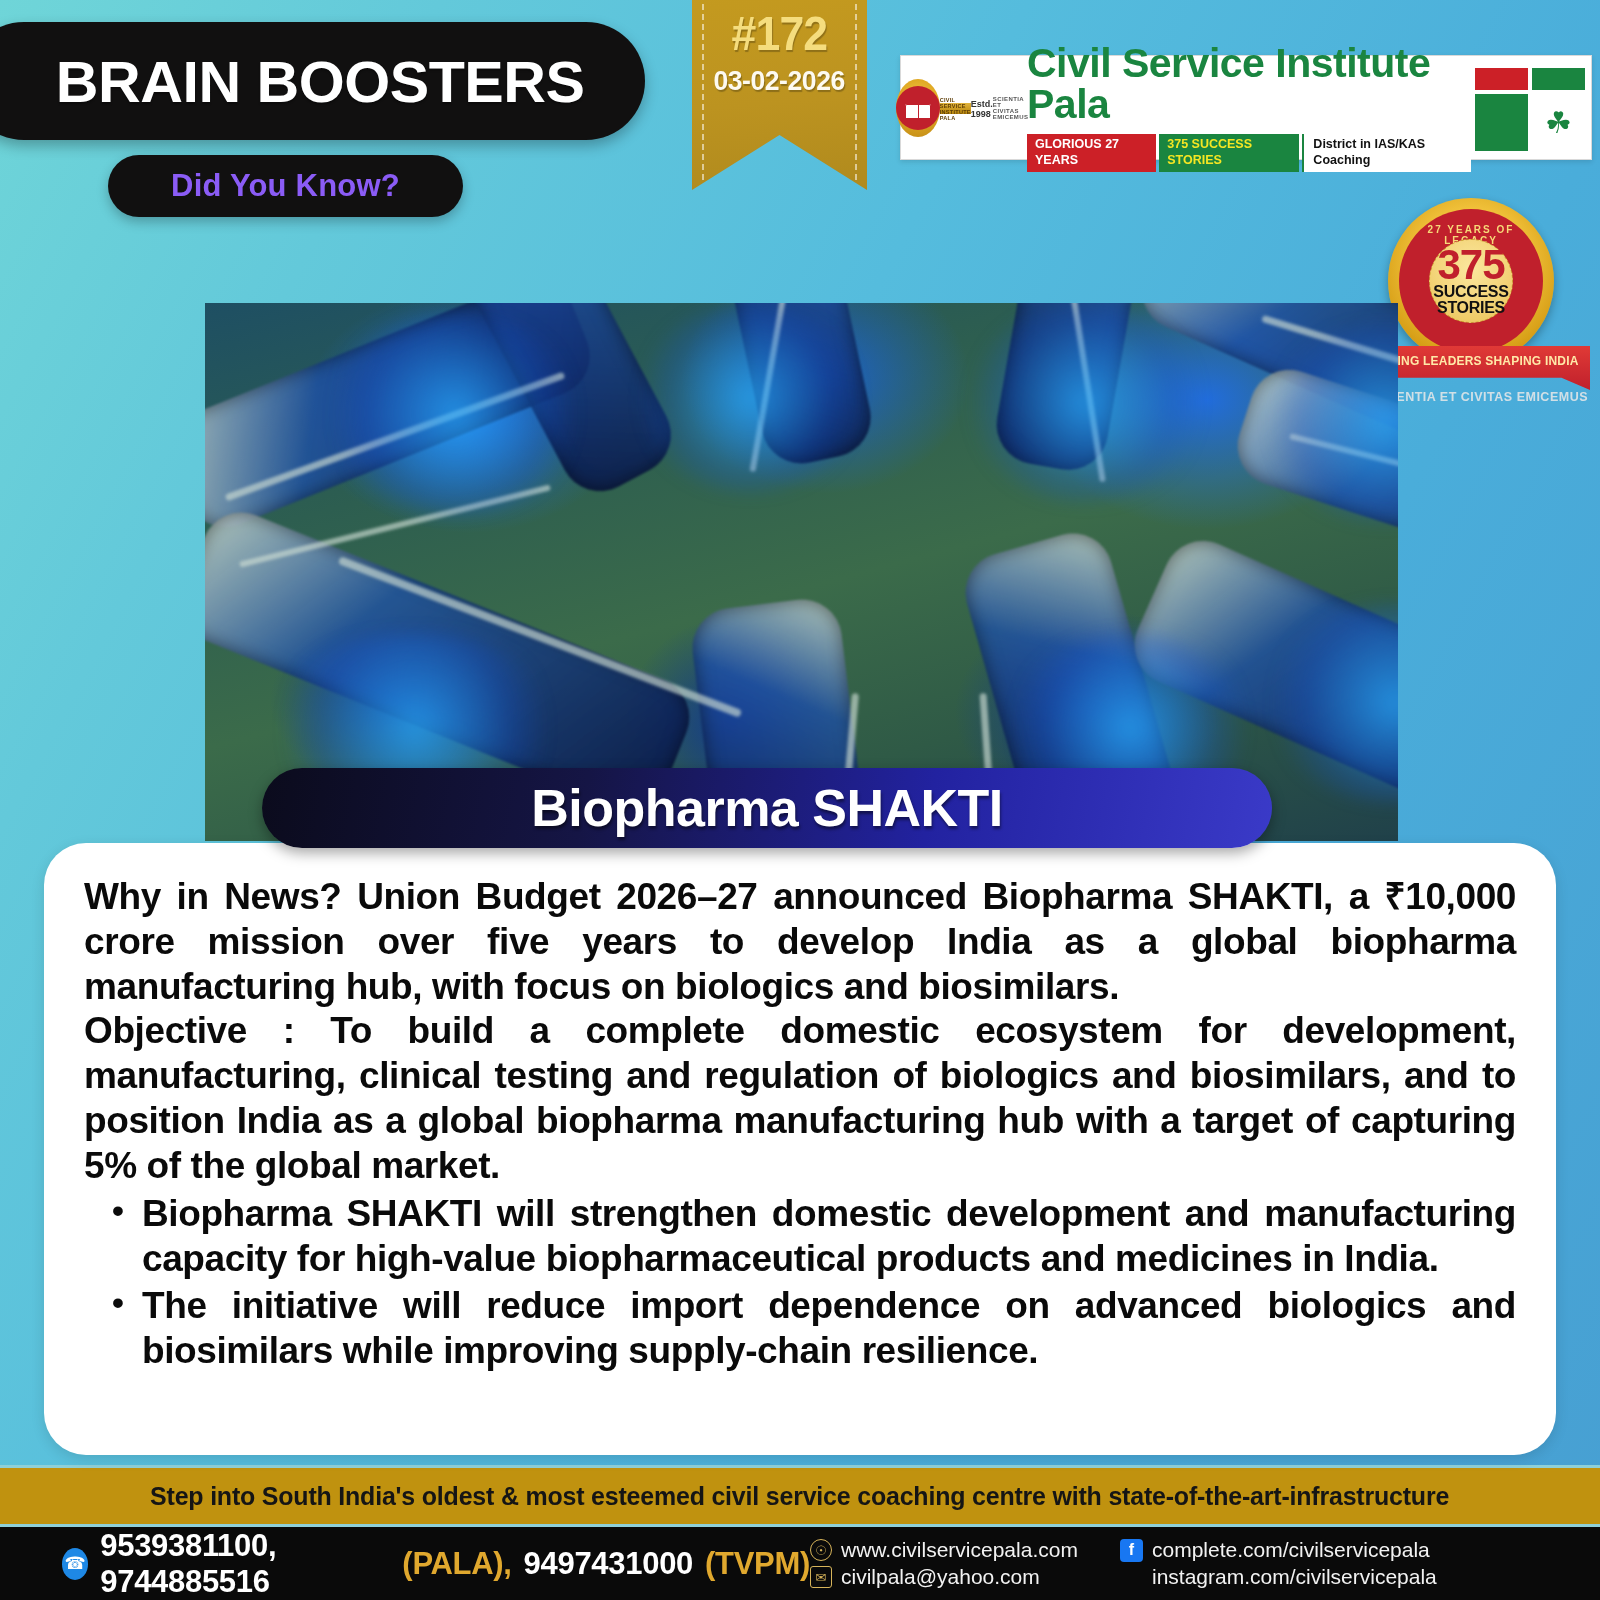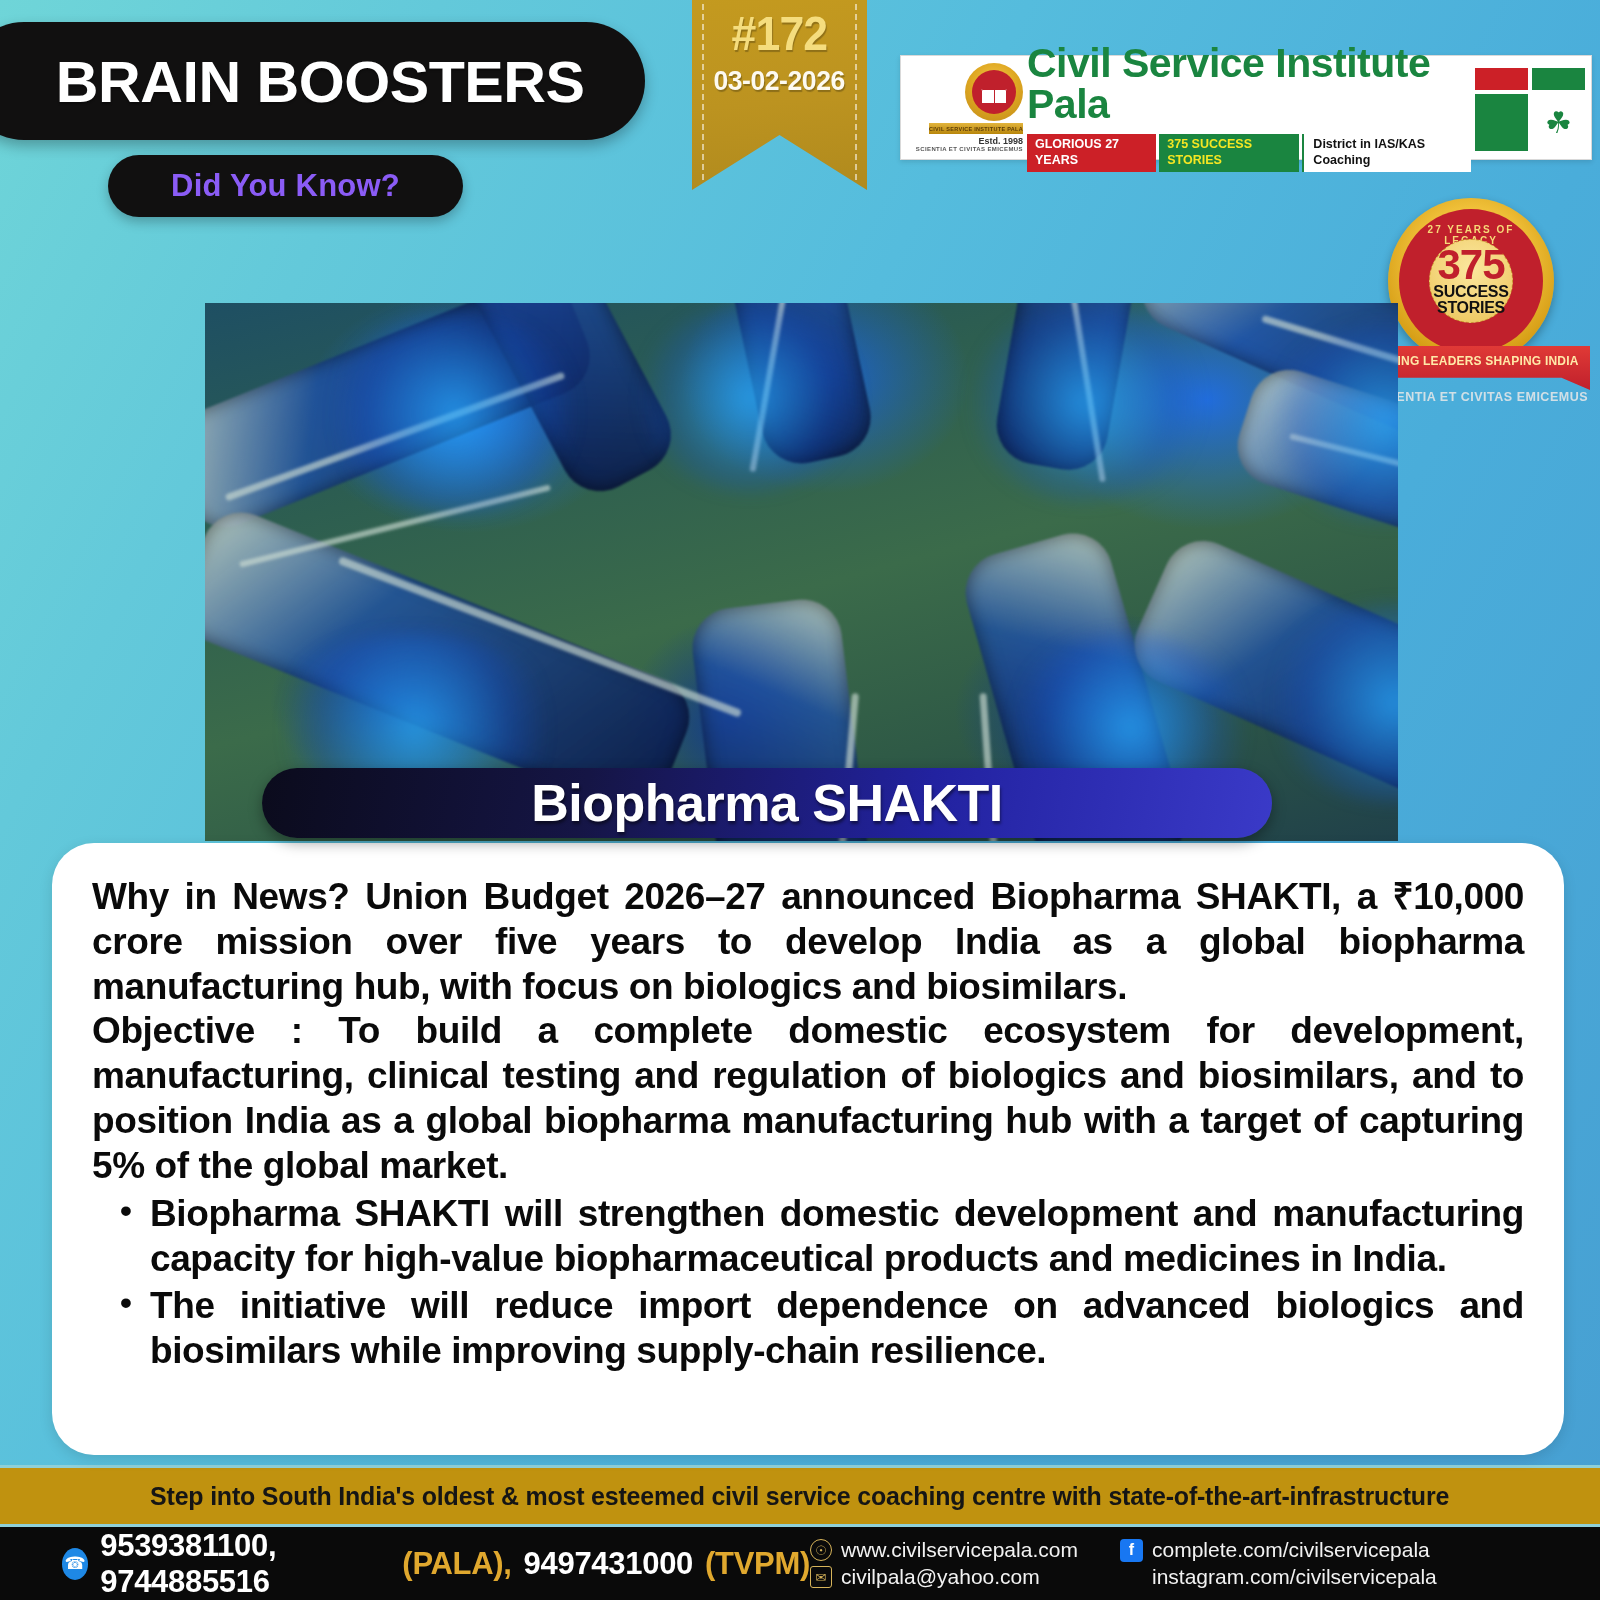"Estd. 1998" .logo-emblem { align-items: flex-end -> center; flex-direction: column -> none }
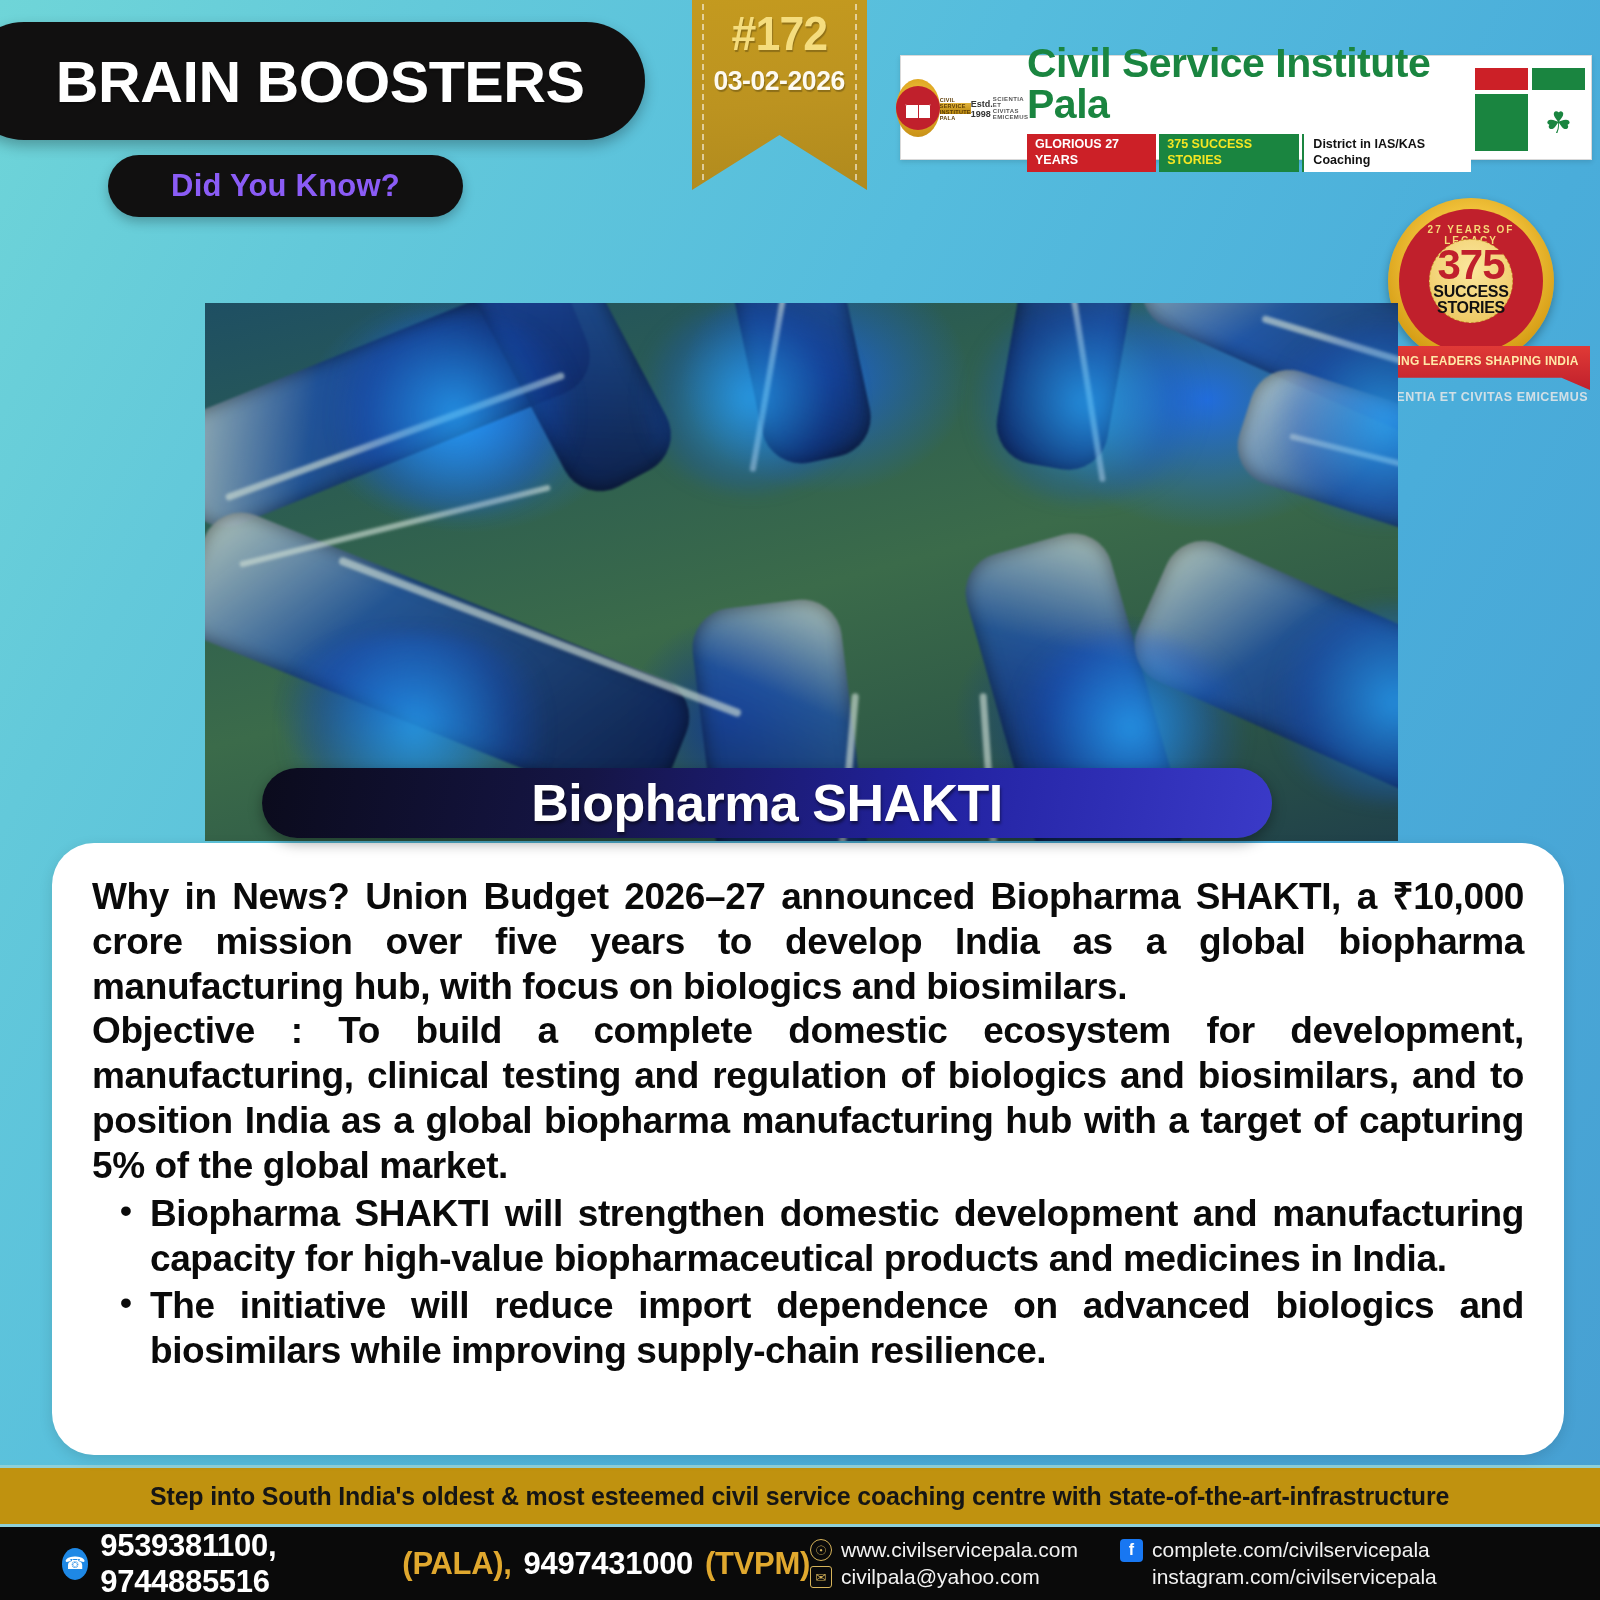"Biopharma SHAKTI" .title-bar { height: 70px -> 80px }
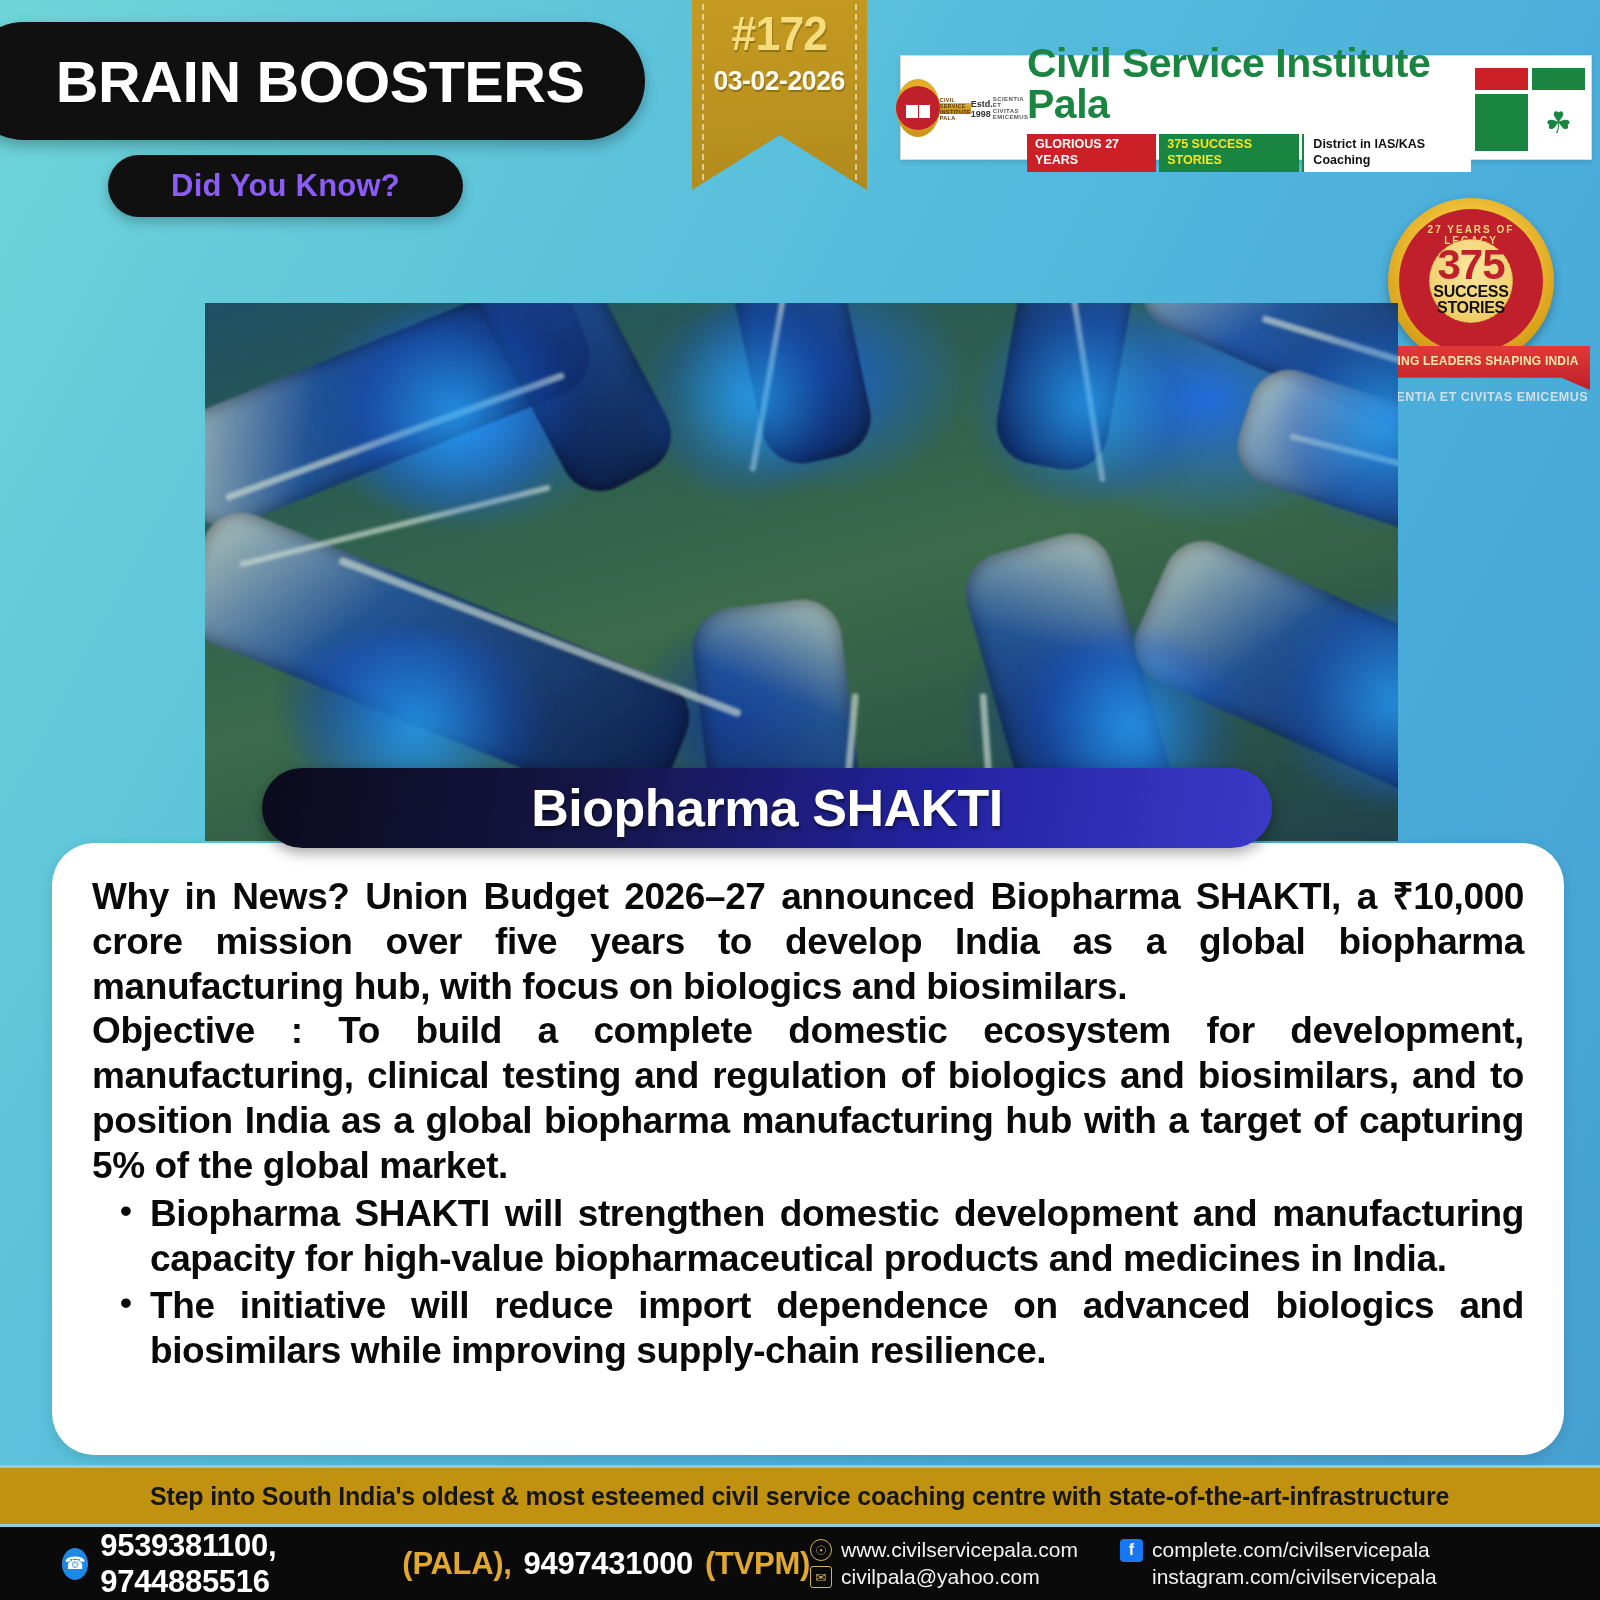"Why in News? Union Budget" .card { left: 52px -> 44px }
